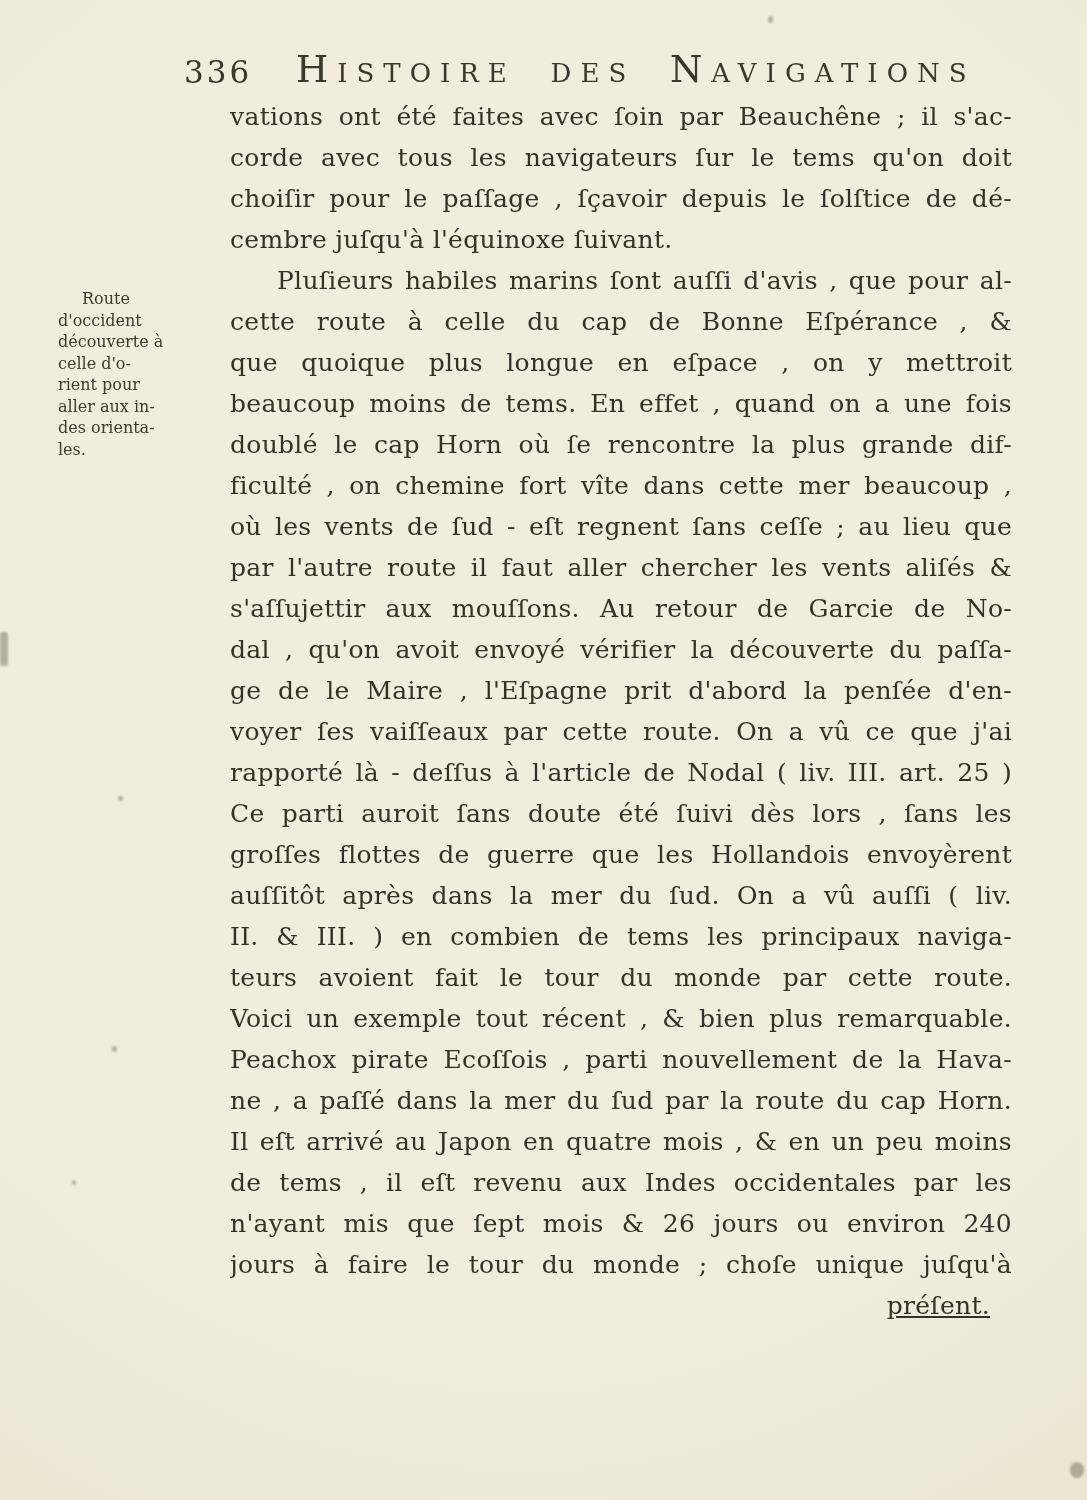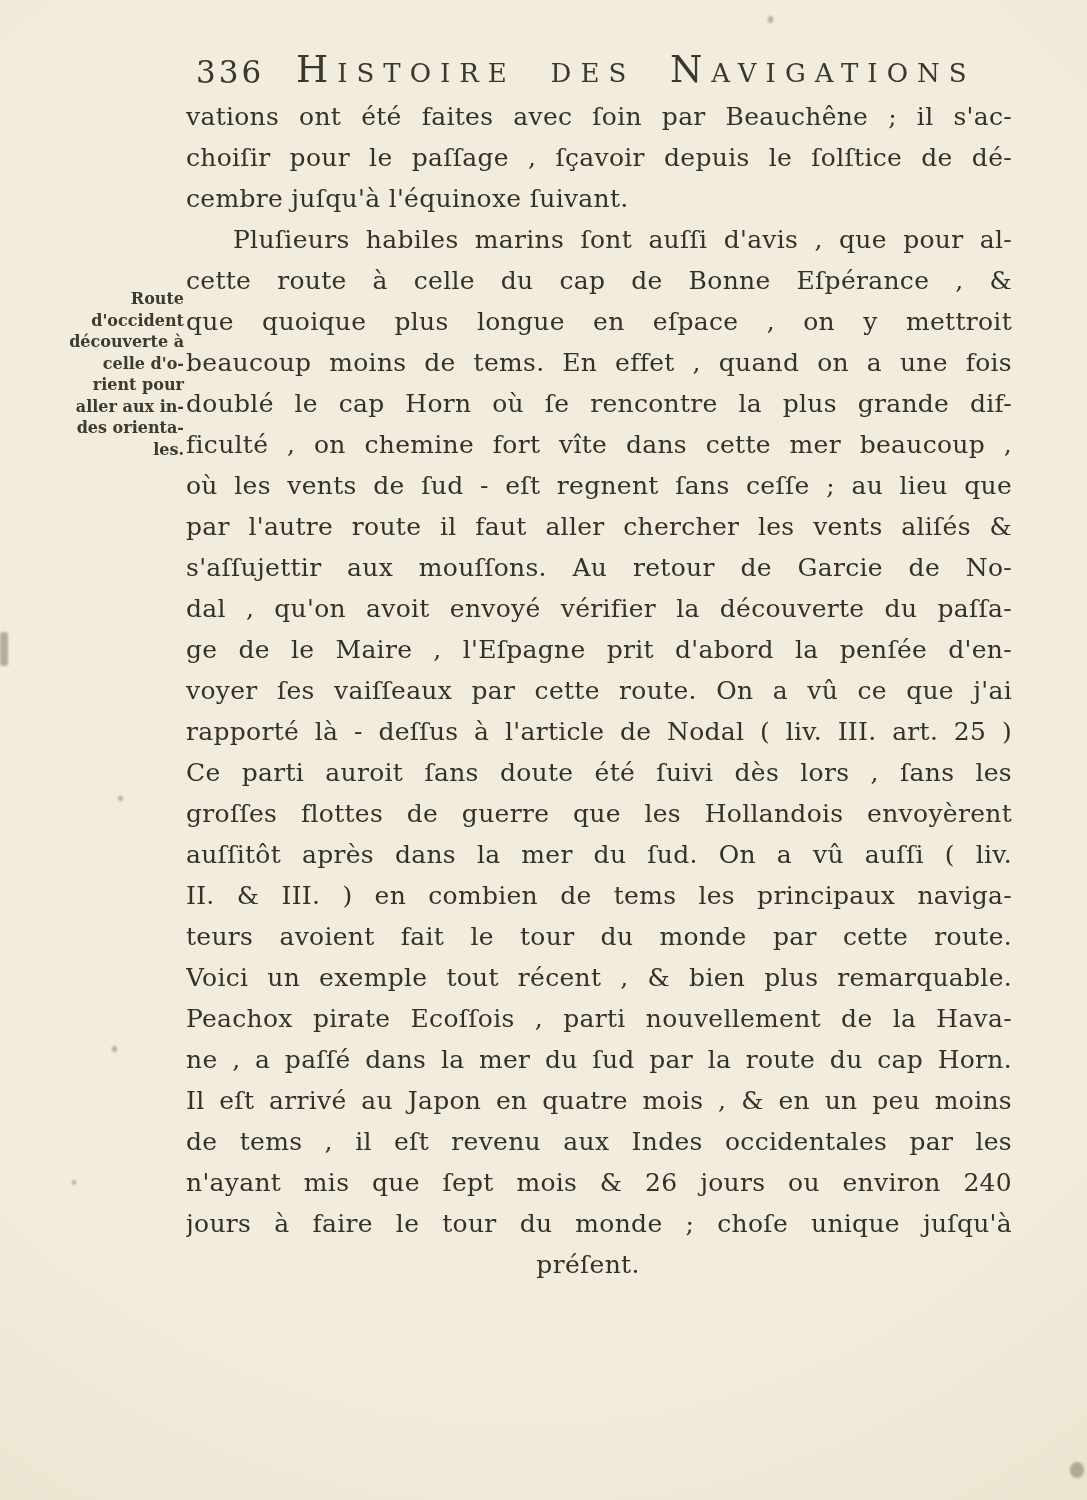"336" .page-number { left: 196px -> 184px }
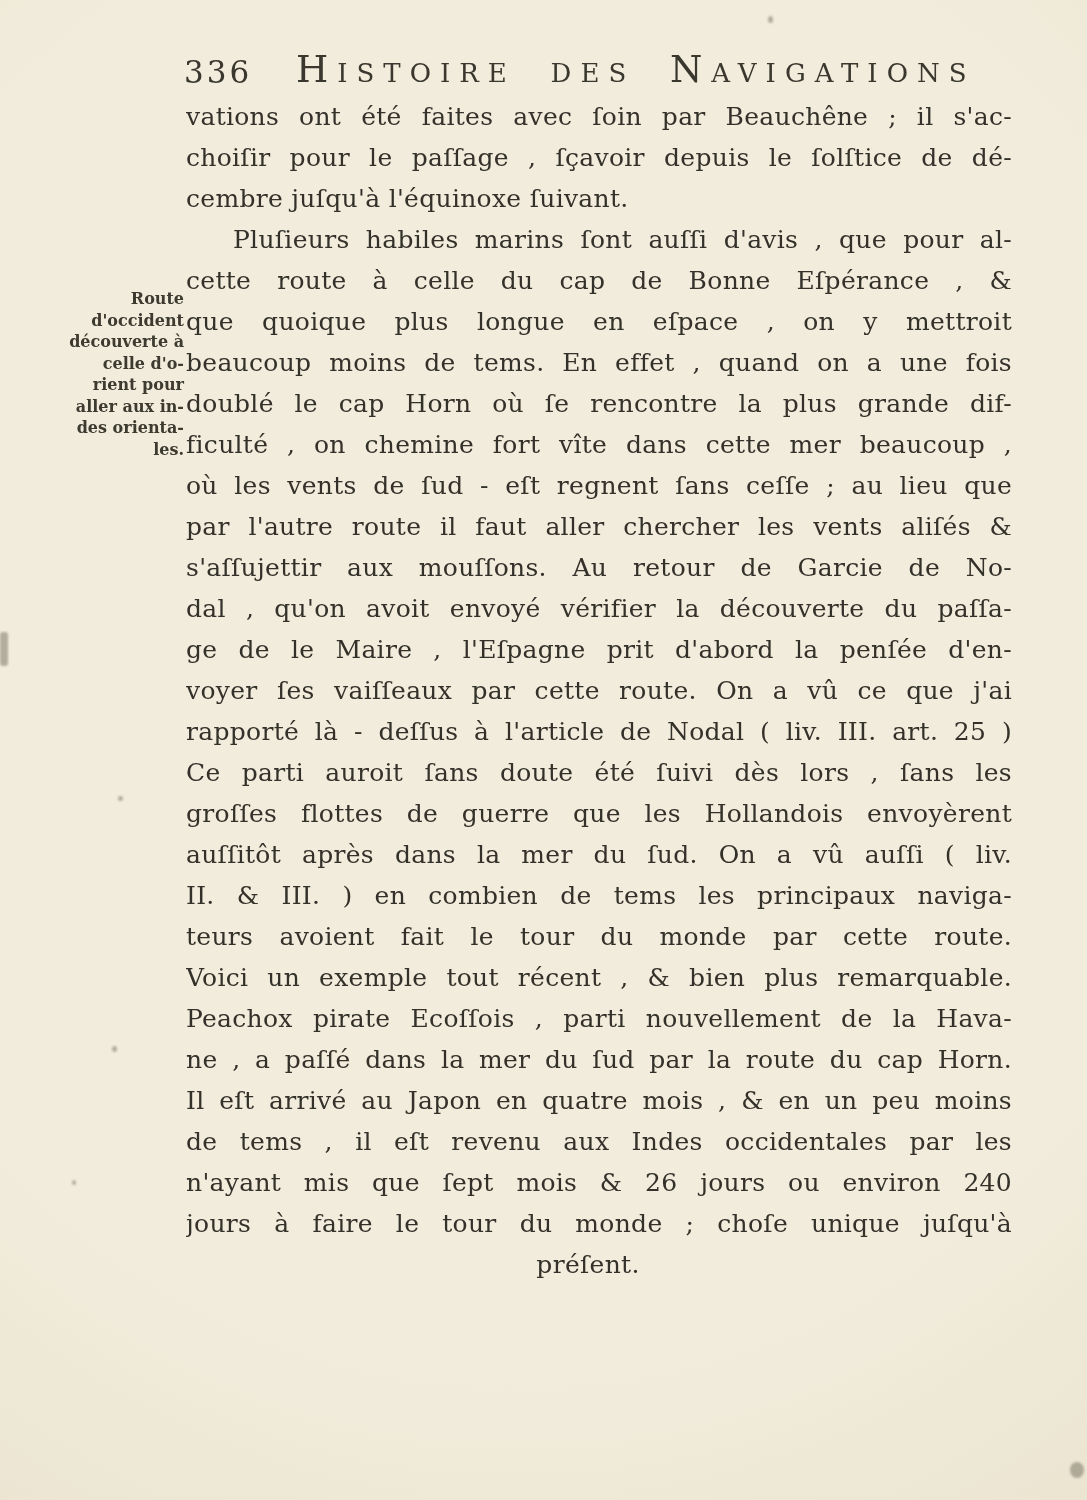"vations ont été faites avec" .body-text .line { margin-left: none -> 44px }
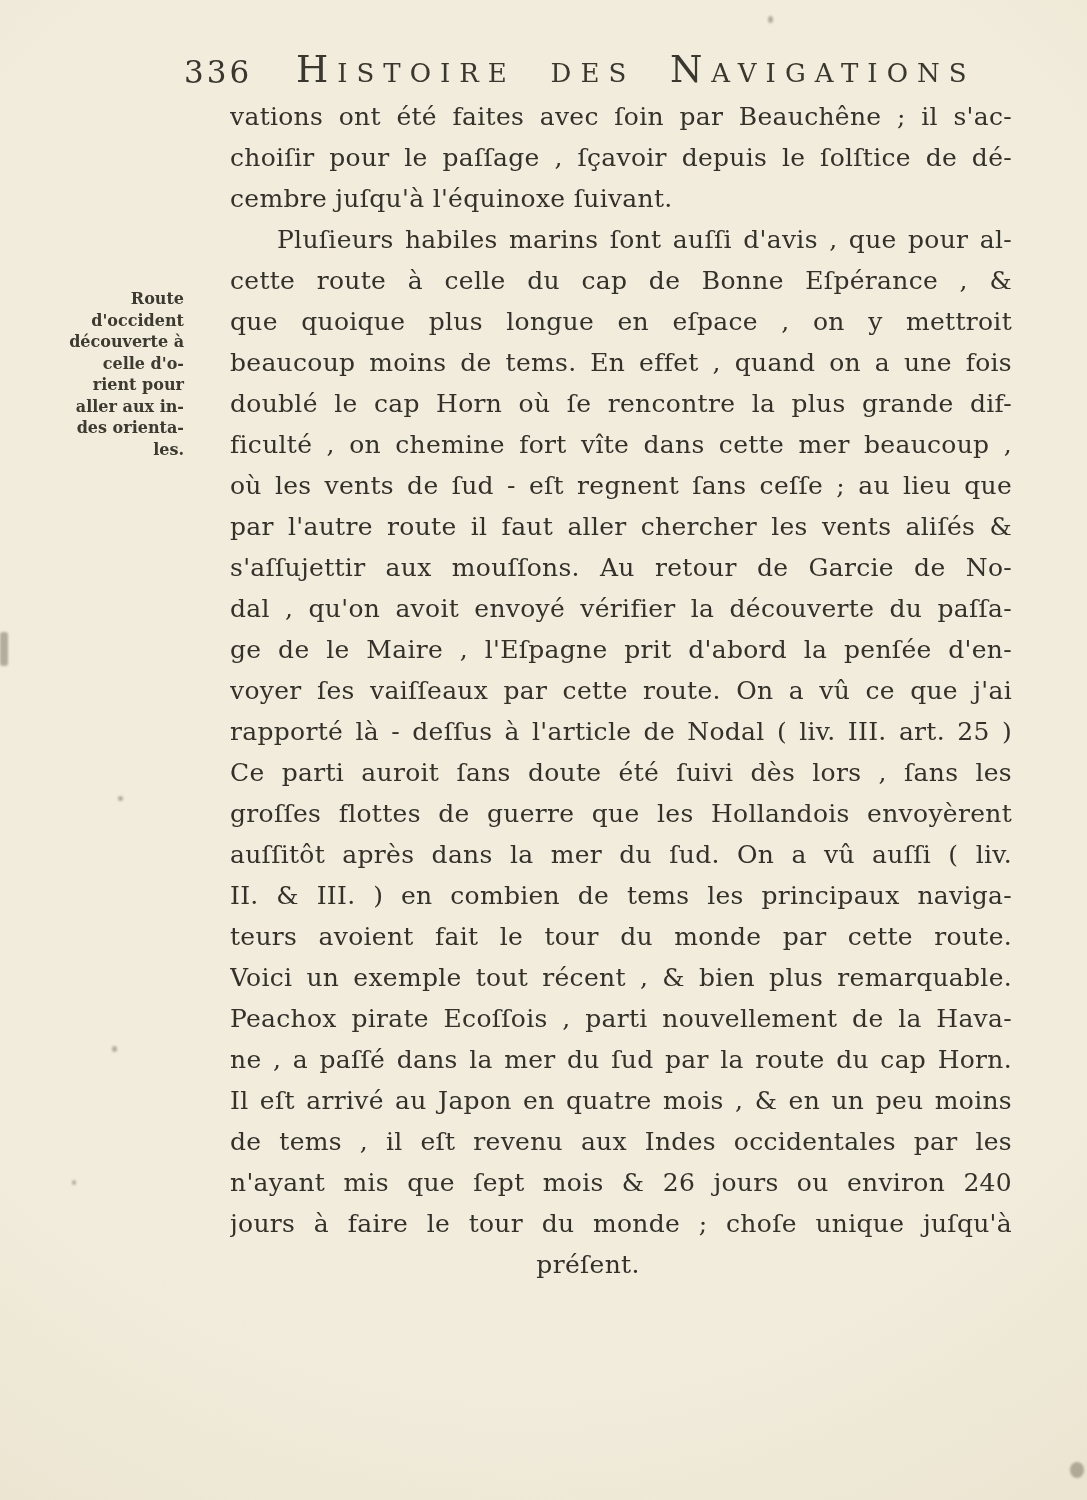"corde avec tous les navigateurs" div.line { html: none -> <div>corde avec tous les navigateurs ſur le tems qu'on doit</div> }
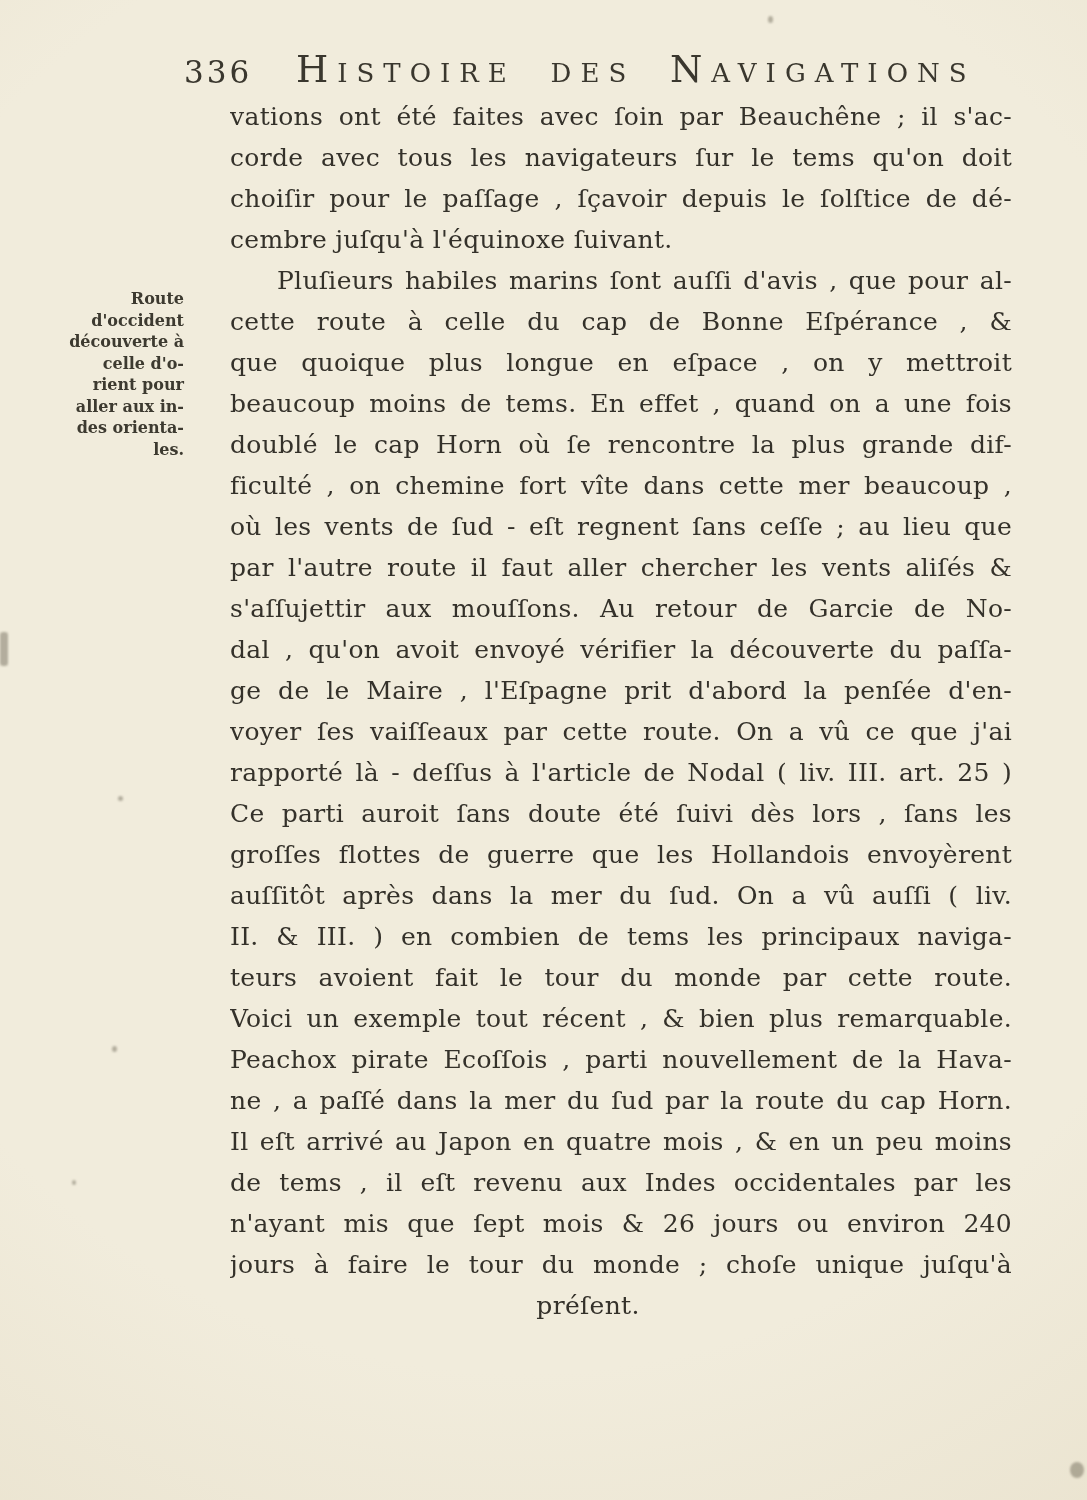"Route" .margin-note .line { font-weight: bold -> none; text-align: right -> left }
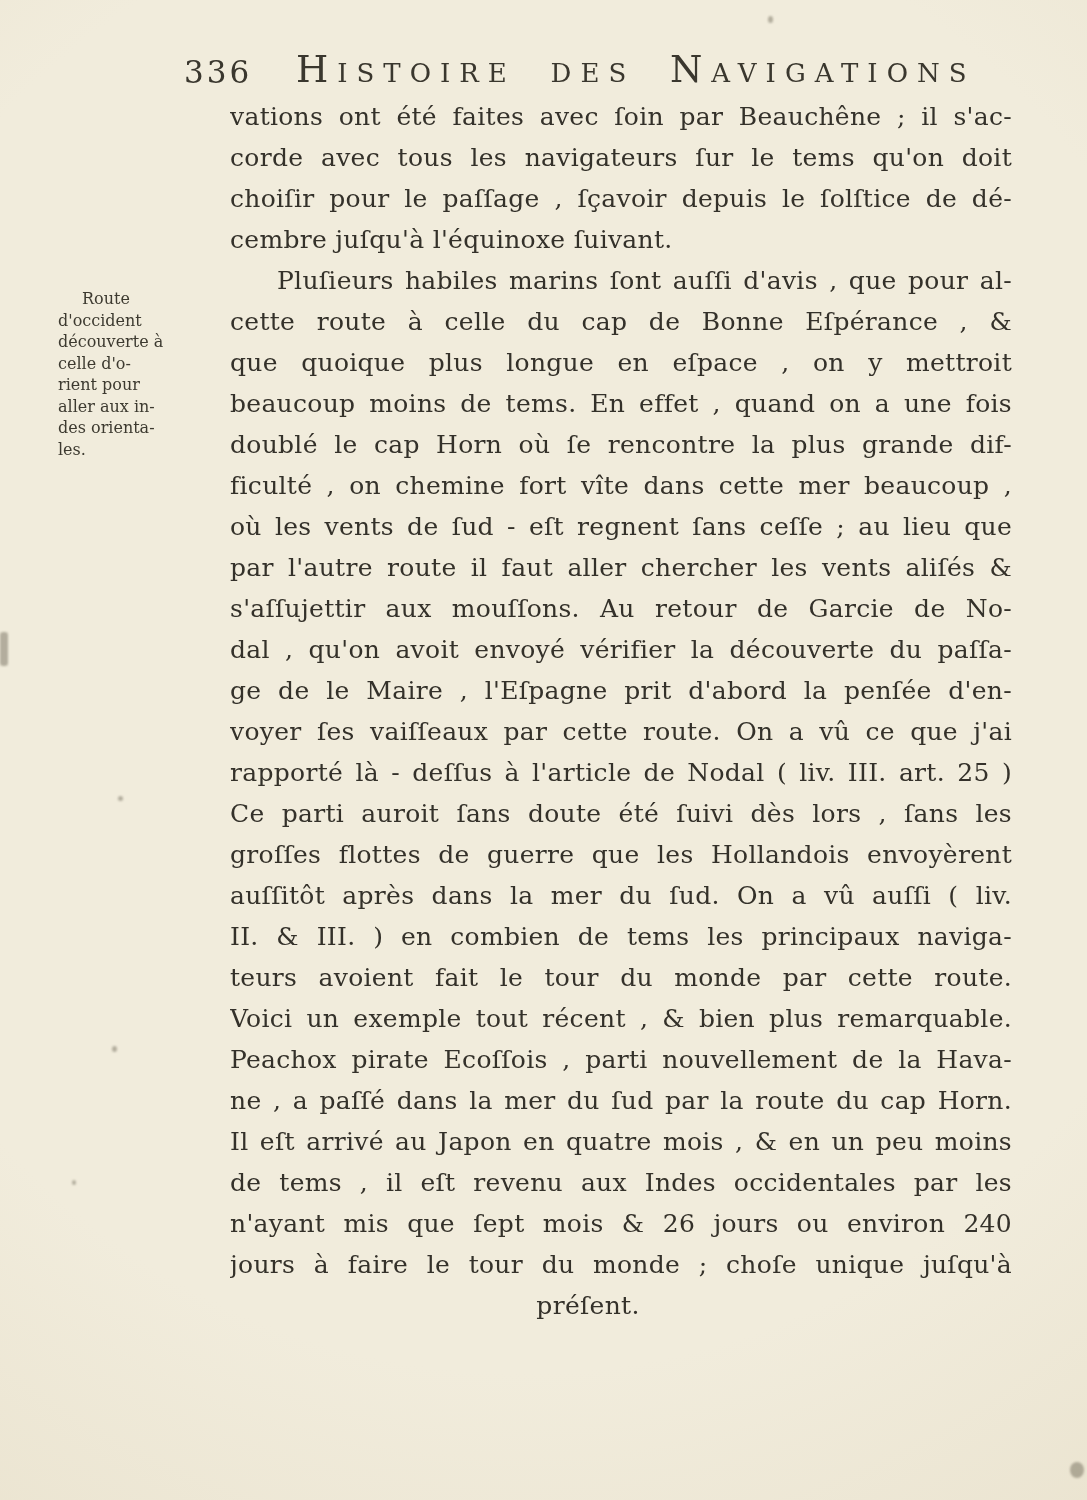"préſent." .closing-line { text-align: center -> right; text-decoration: none -> underline }
